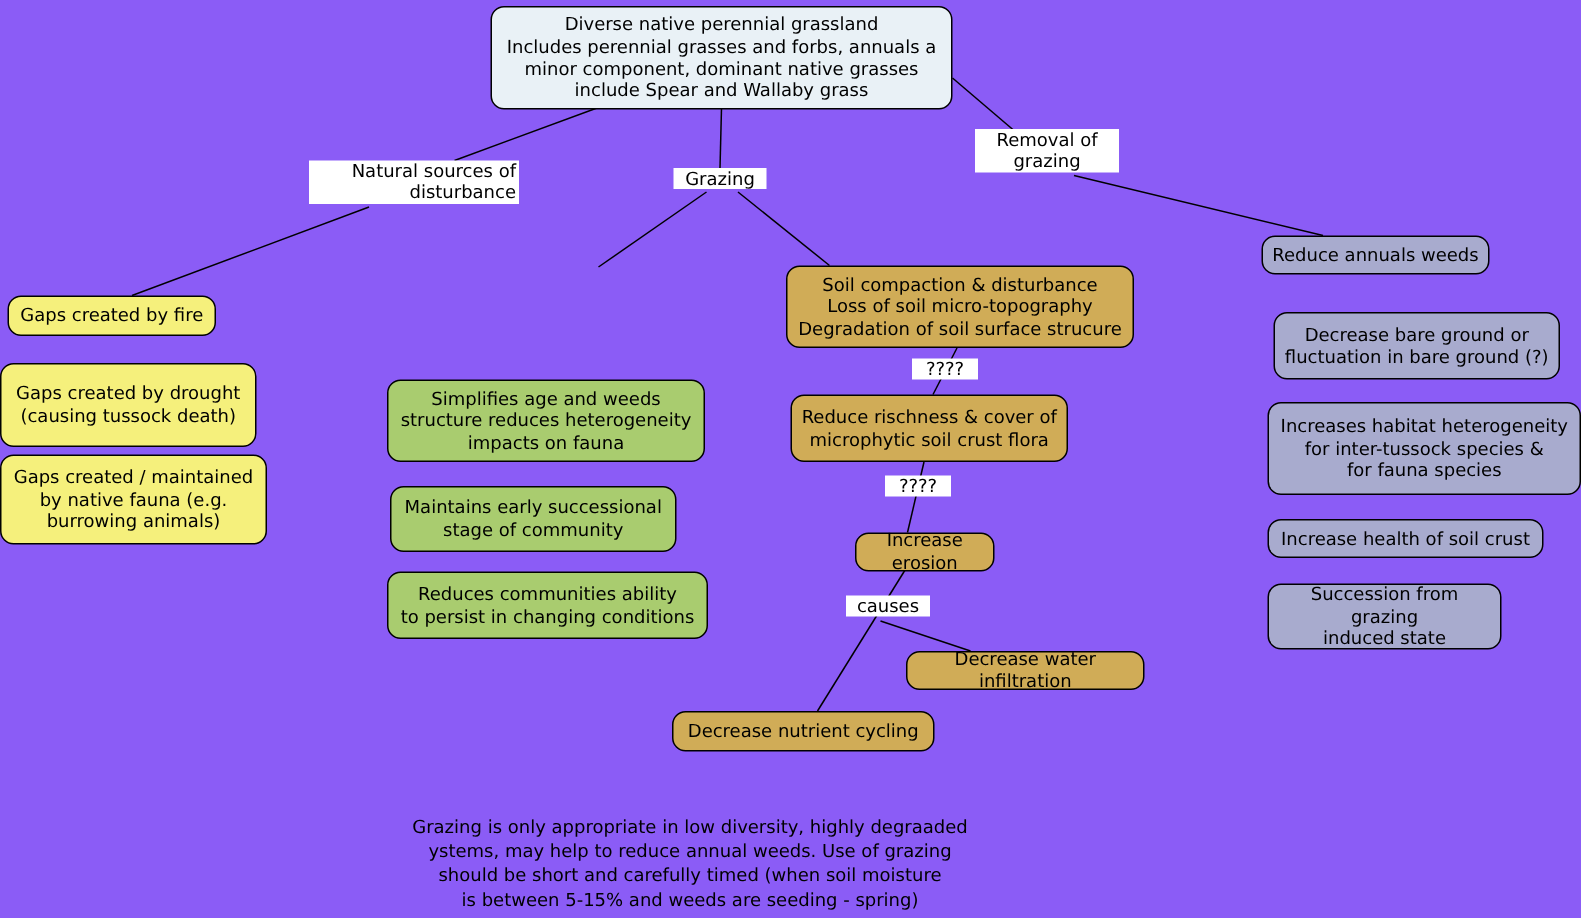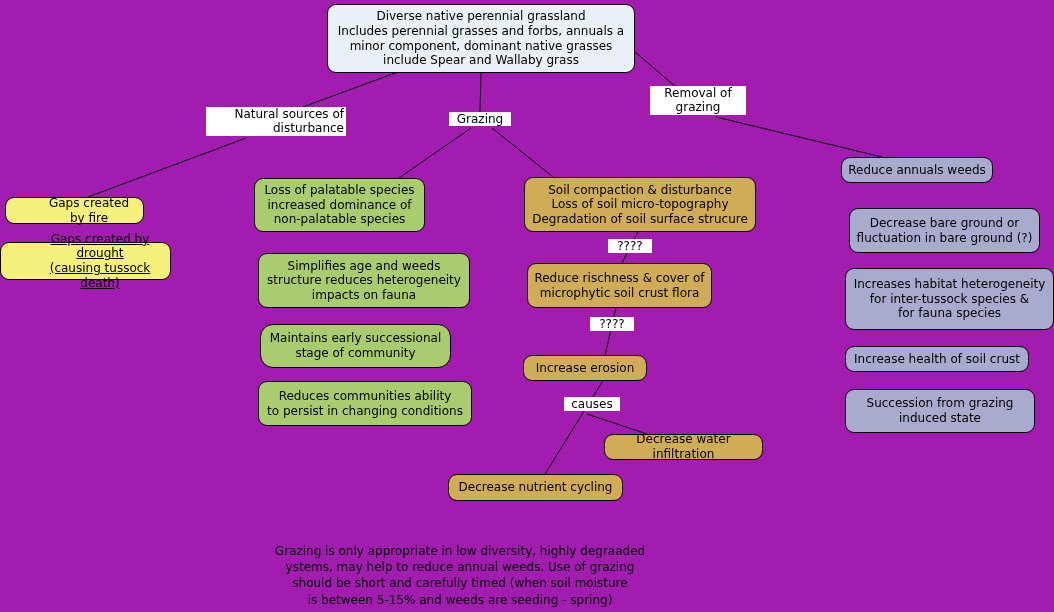"Diverse native perennial grassland" #canvas { background: #a21caf -> #8b5cf6 }
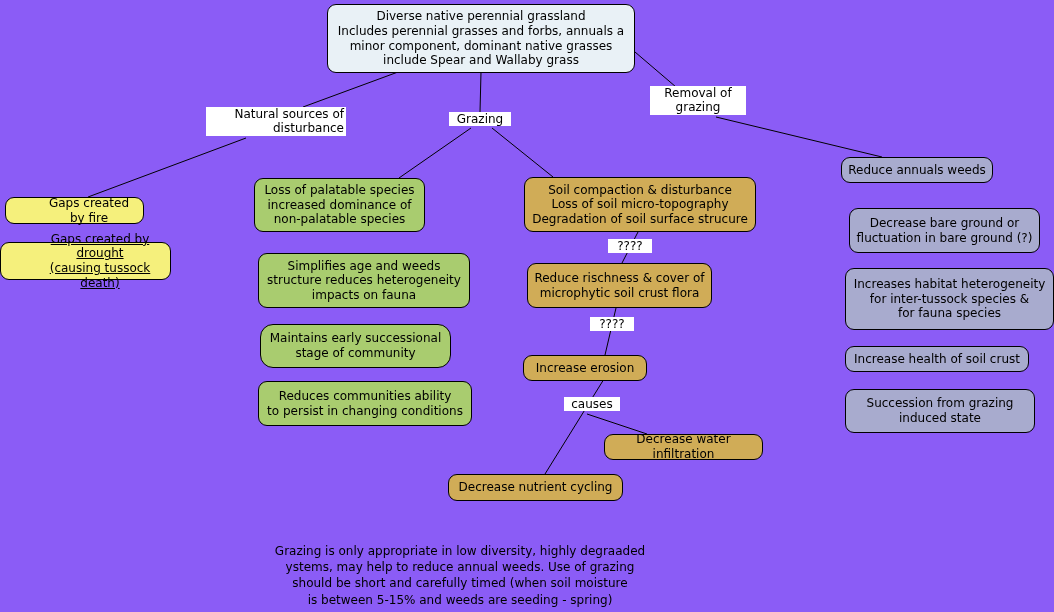"Loss of palatable species" div.box { html: <div>Loss of palatable species increased dominance of non-palatable species</div> -> none }
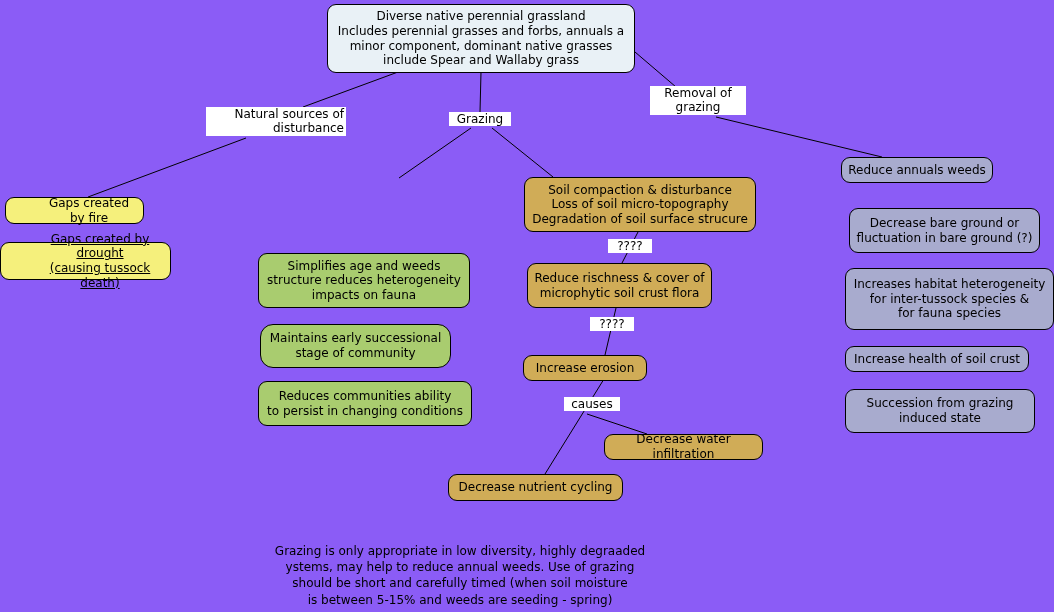"Gaps created by fire" .natural-box { padding-left: 35px -> none }
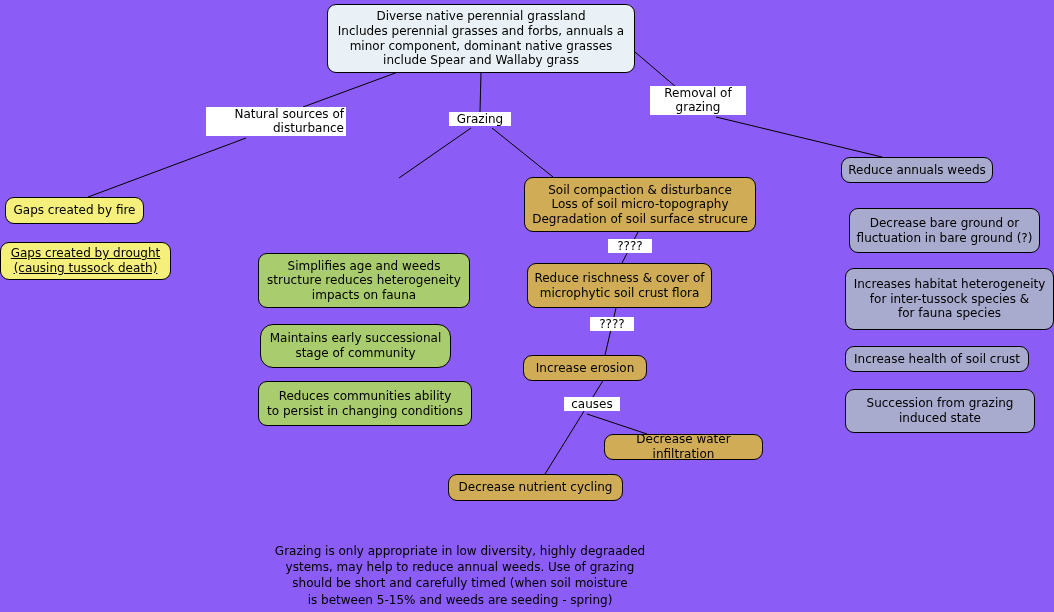"Gaps created by drought" div.box { height: 38px -> 56px; text-decoration: underline -> none }
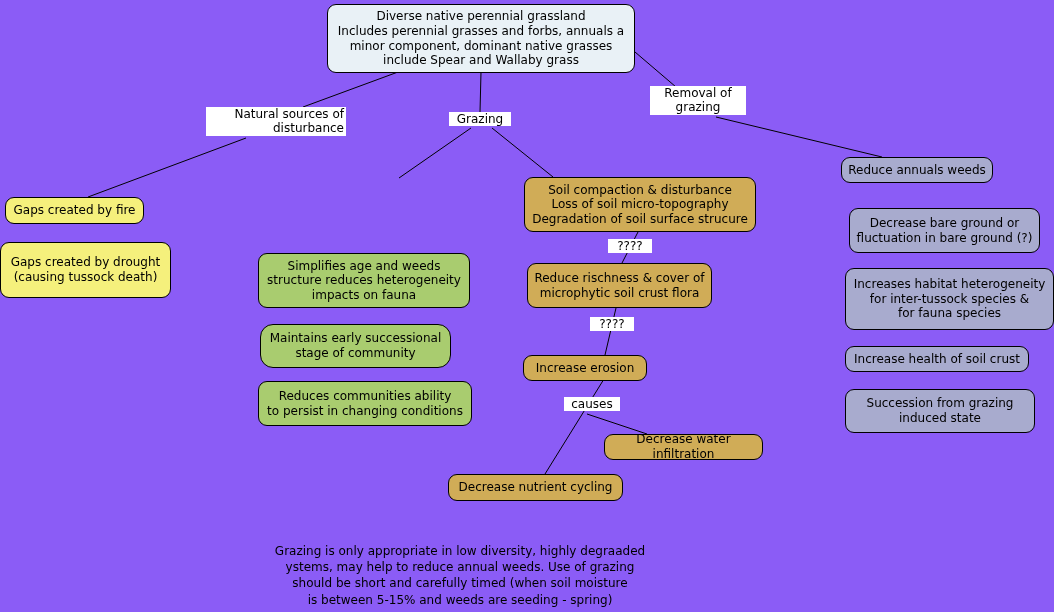"Gaps created / maintained" div.box { html: none -> <div>Gaps created / maintained by native fauna (e.g. burrowing animals)</div> }
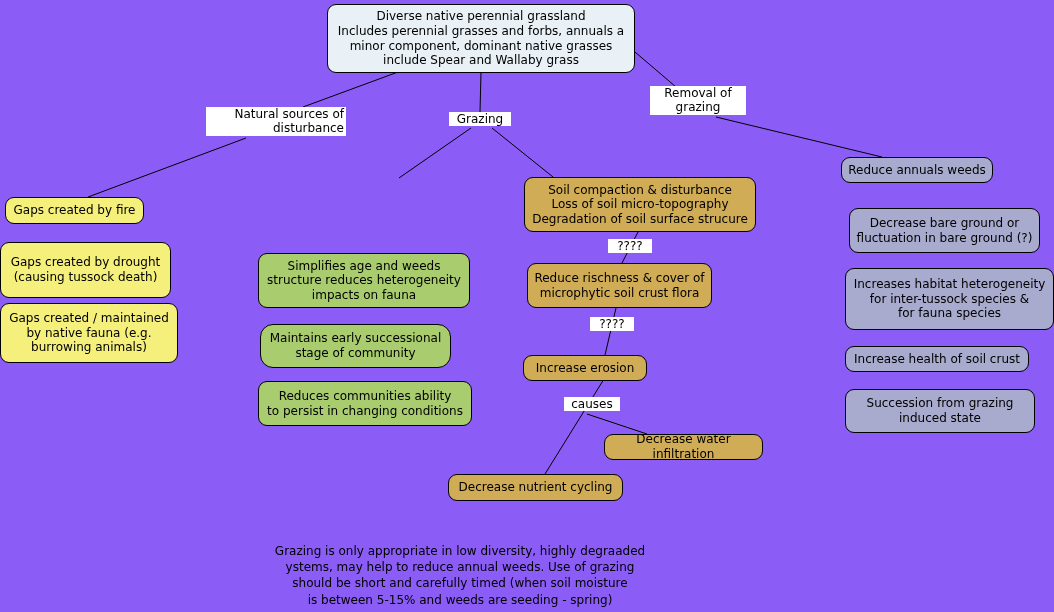"Maintains early successional" div.box { border-radius: 13px -> none }
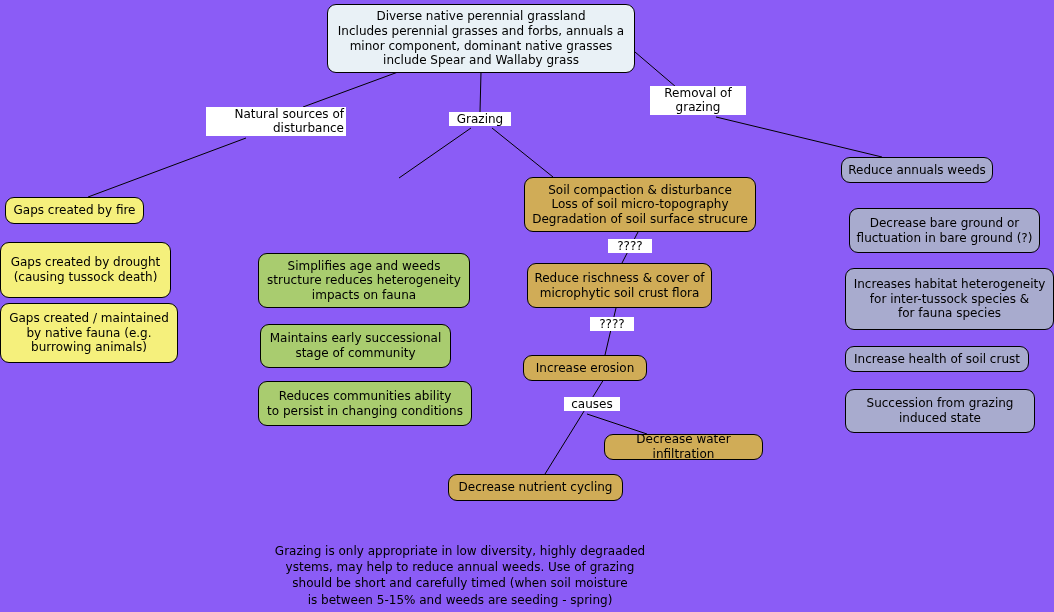"Increase erosion" div.box { left: 523px -> 570px; width: 124px -> 93px }
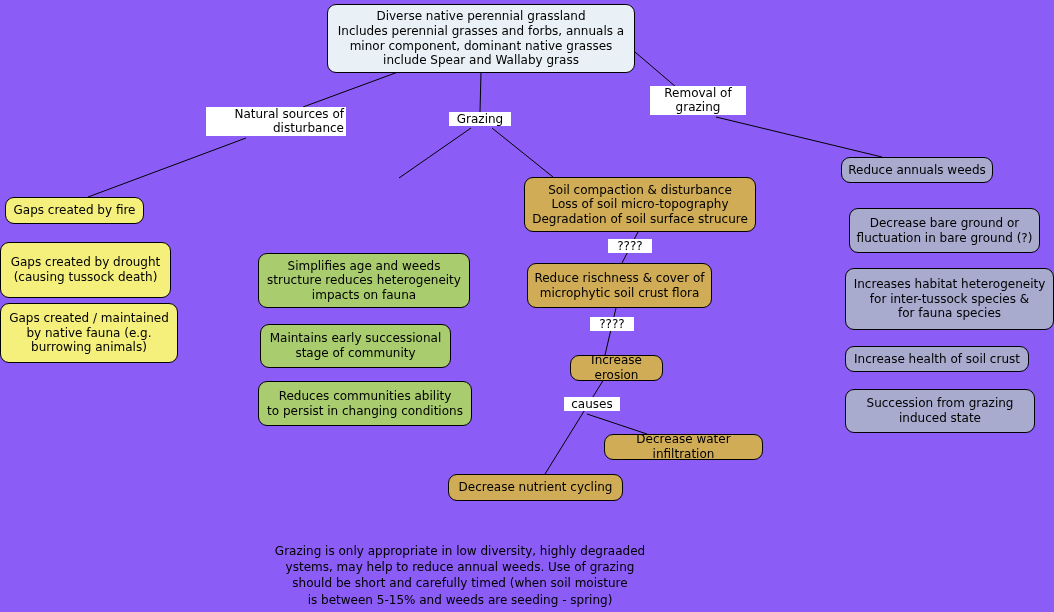"Succession from grazing" div.box { width: 190px -> 156px }
